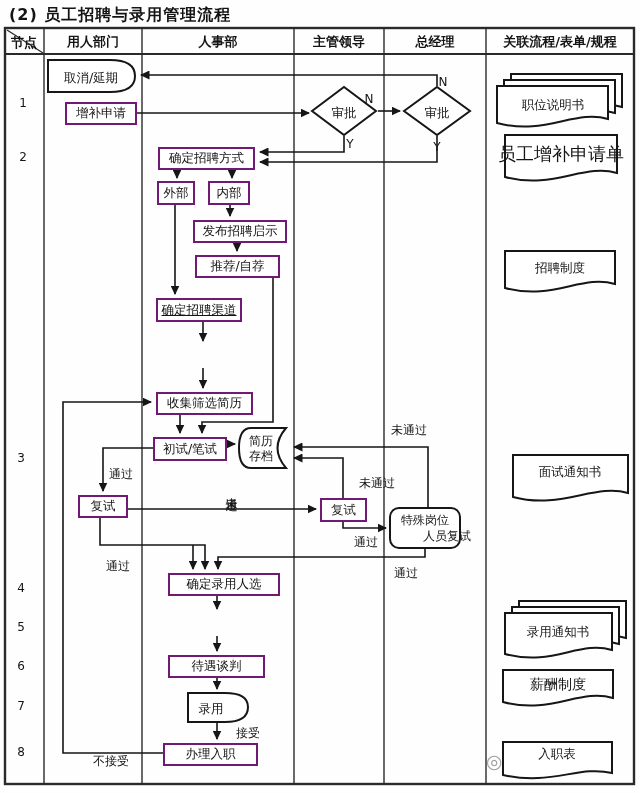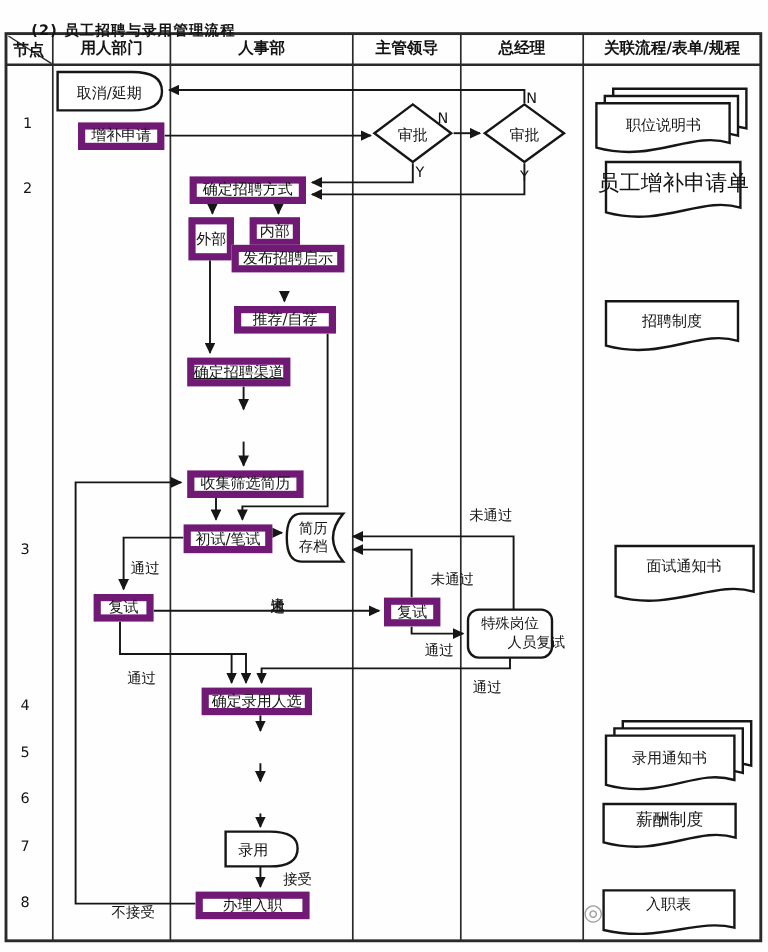"(2) 员工招聘与录用管理流程" .title { font-size: 12px -> 16px; left: 26px -> 9px; margin-top: 12px -> none }
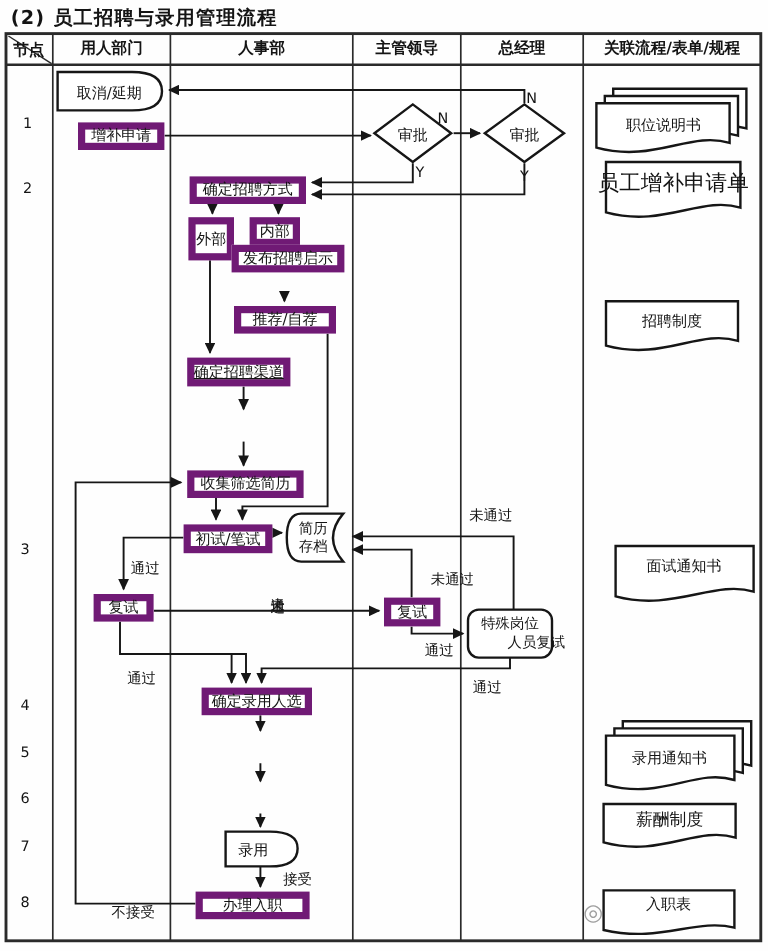"增补申请" .box { border: 6px solid #701a75 -> 2px solid #701a75 }
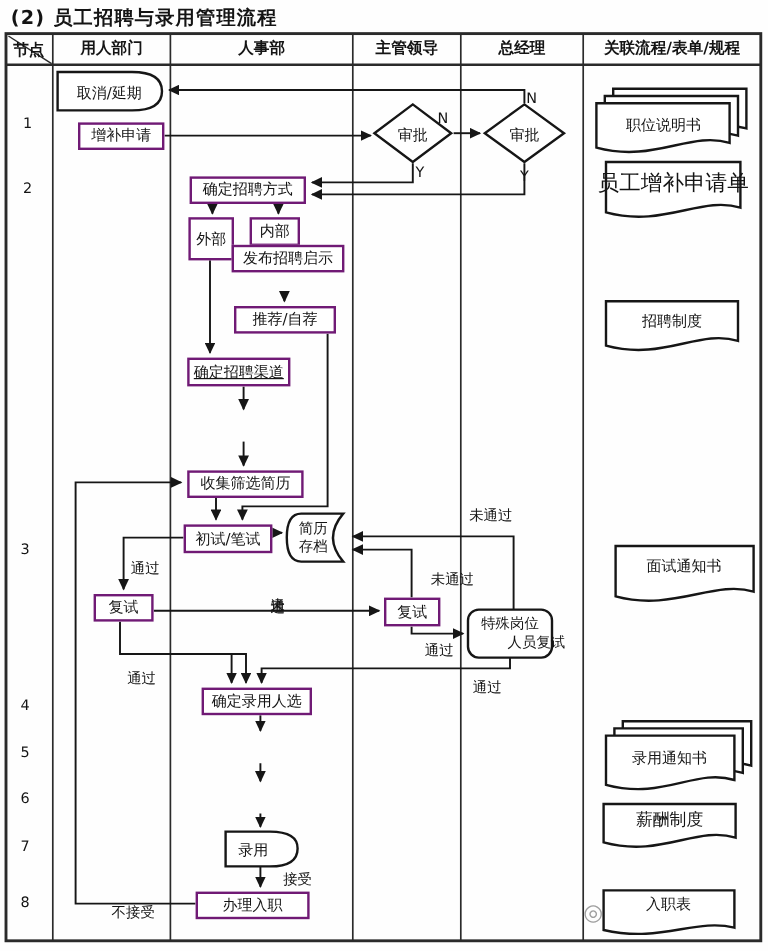"外部" div.box { height: 36px -> 24px }
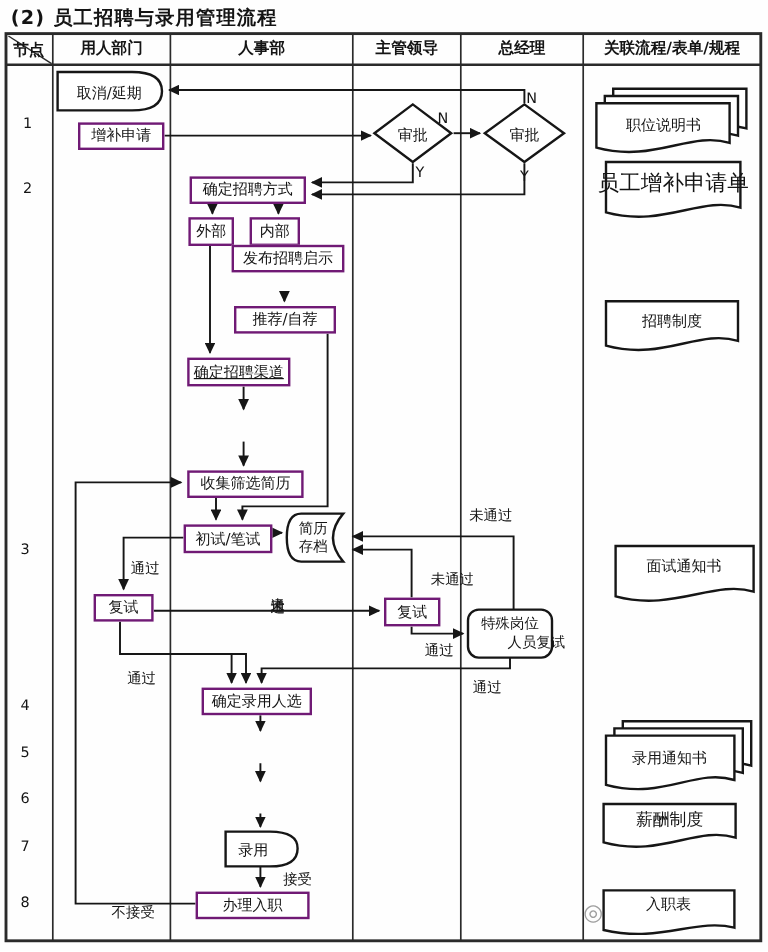"发布招聘启示" div.box { top: 204px -> 220px }
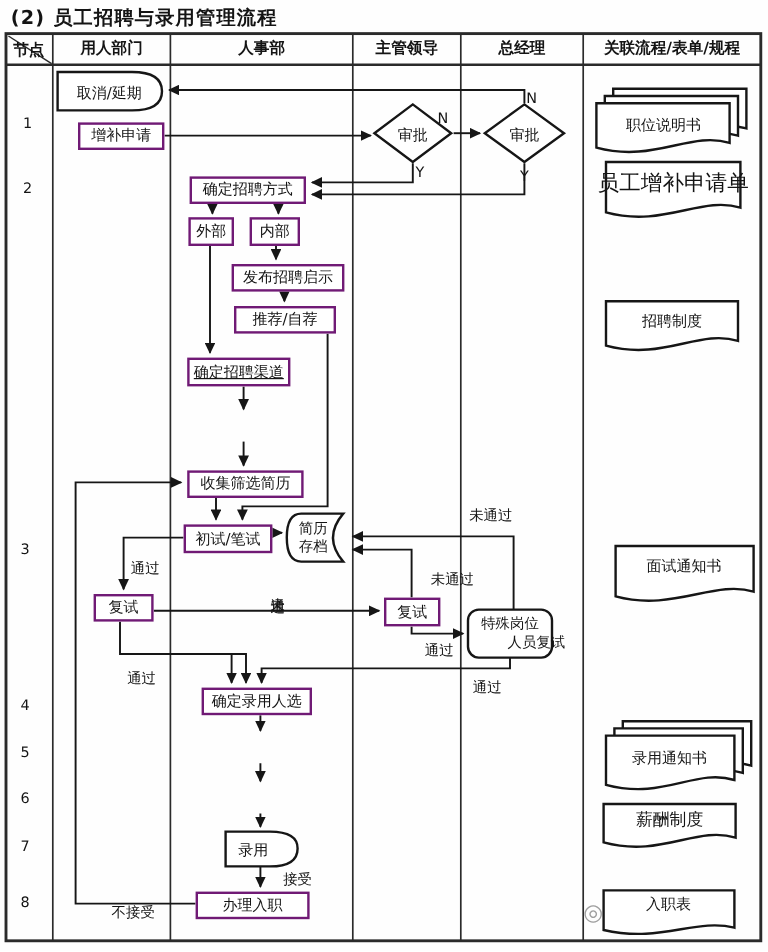"确定录用人选" div.box { width: 92px -> 112px }
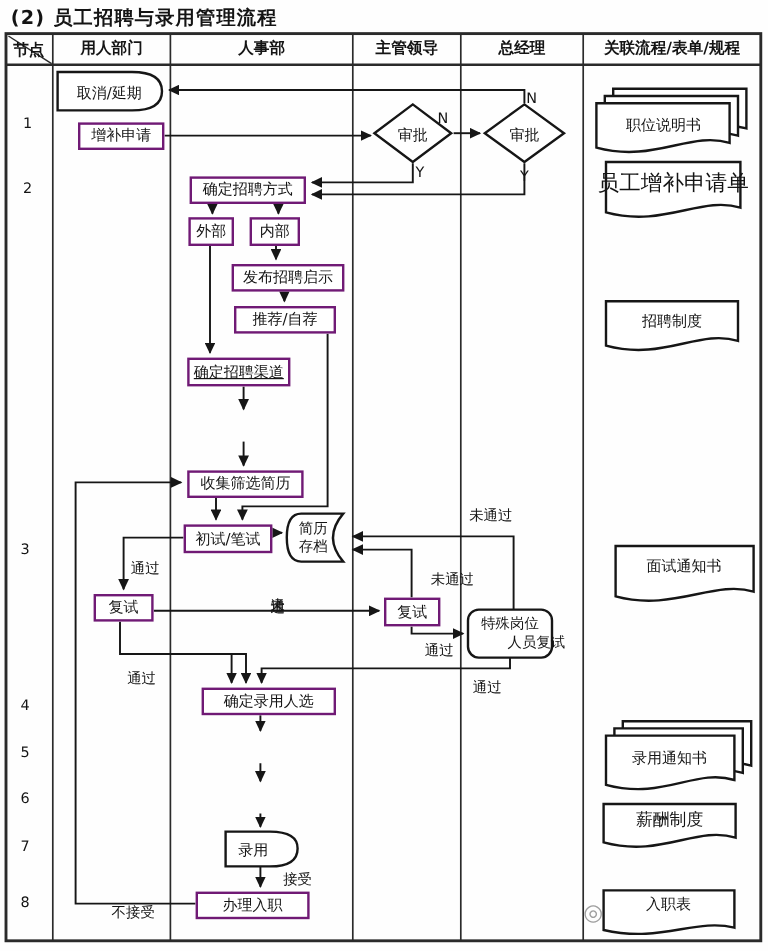"待遇谈判" div.box { html: none -> <div> <span>待遇谈判</span> </div> }
